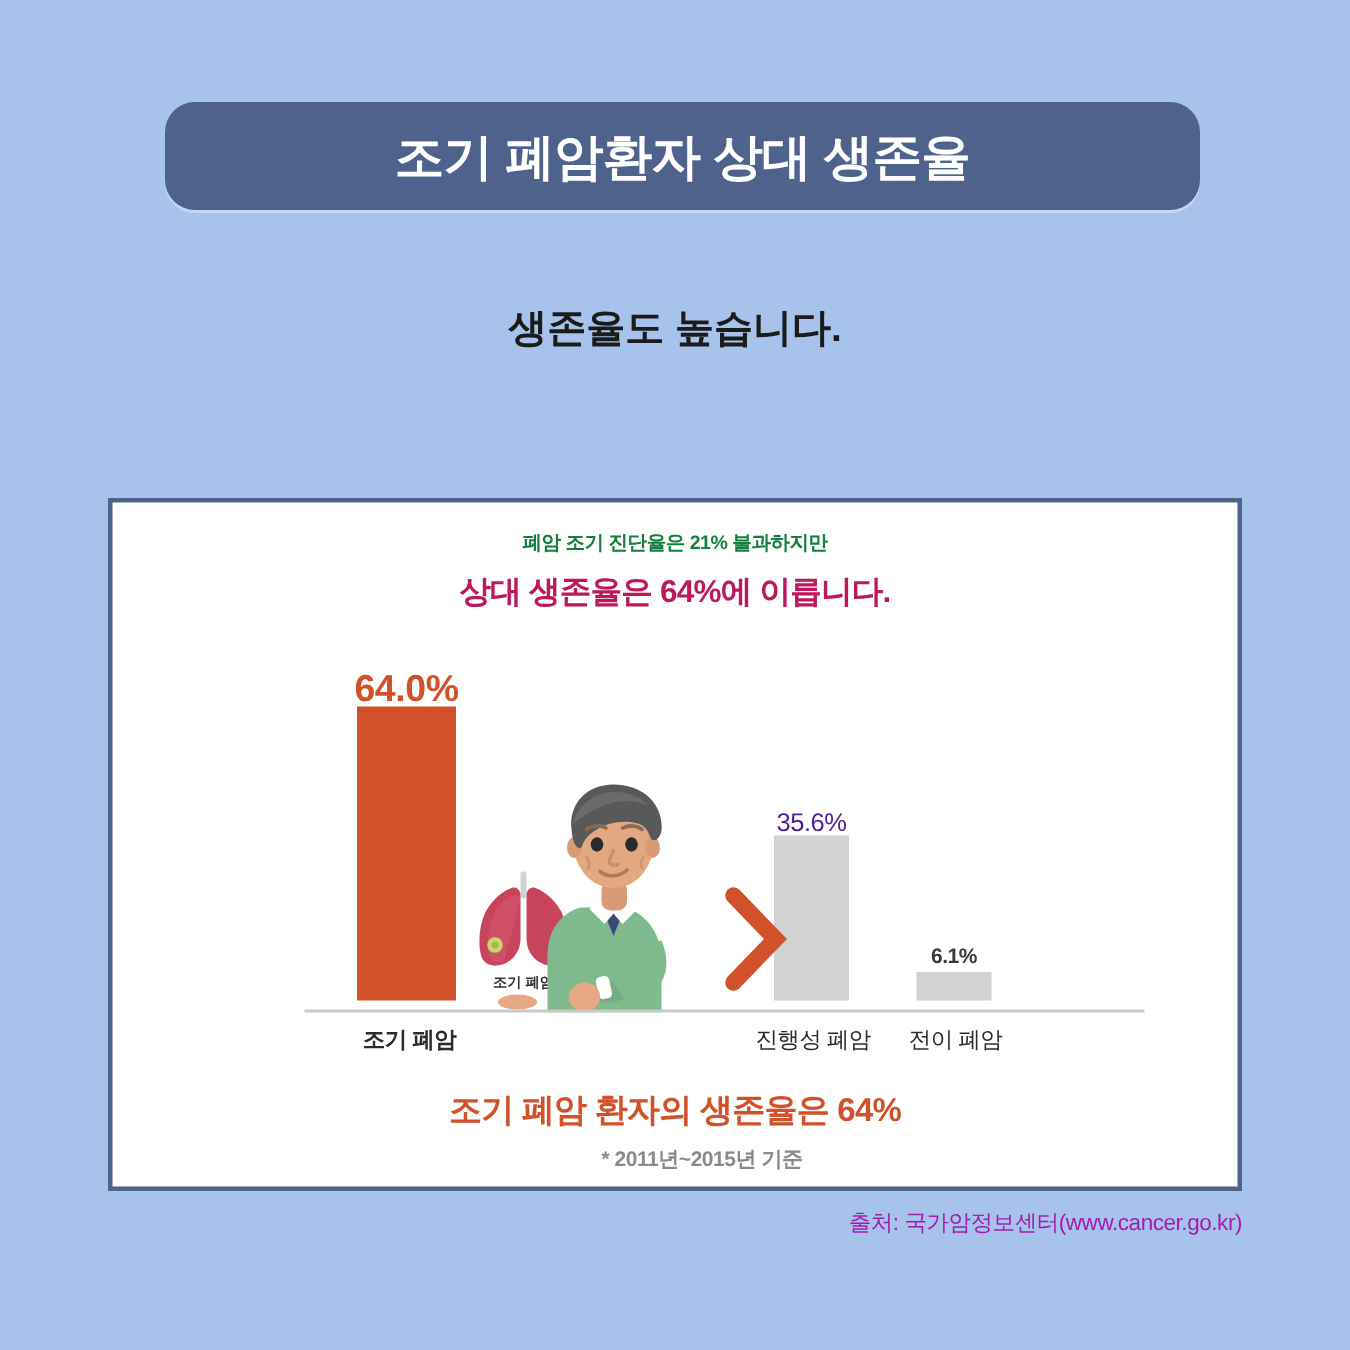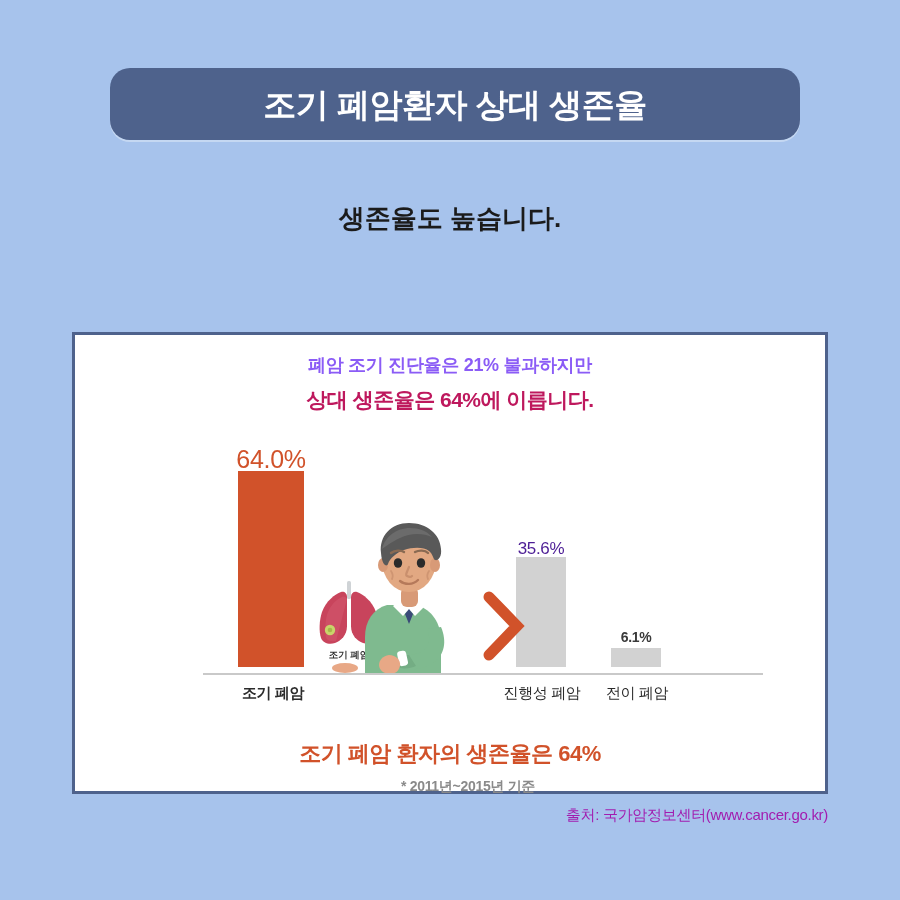"폐암 조기 진단율은 21% 불과하지만" .panel-head .kicker { color: #8b5cf6 -> #15803d; font-size: 18px -> 13px }
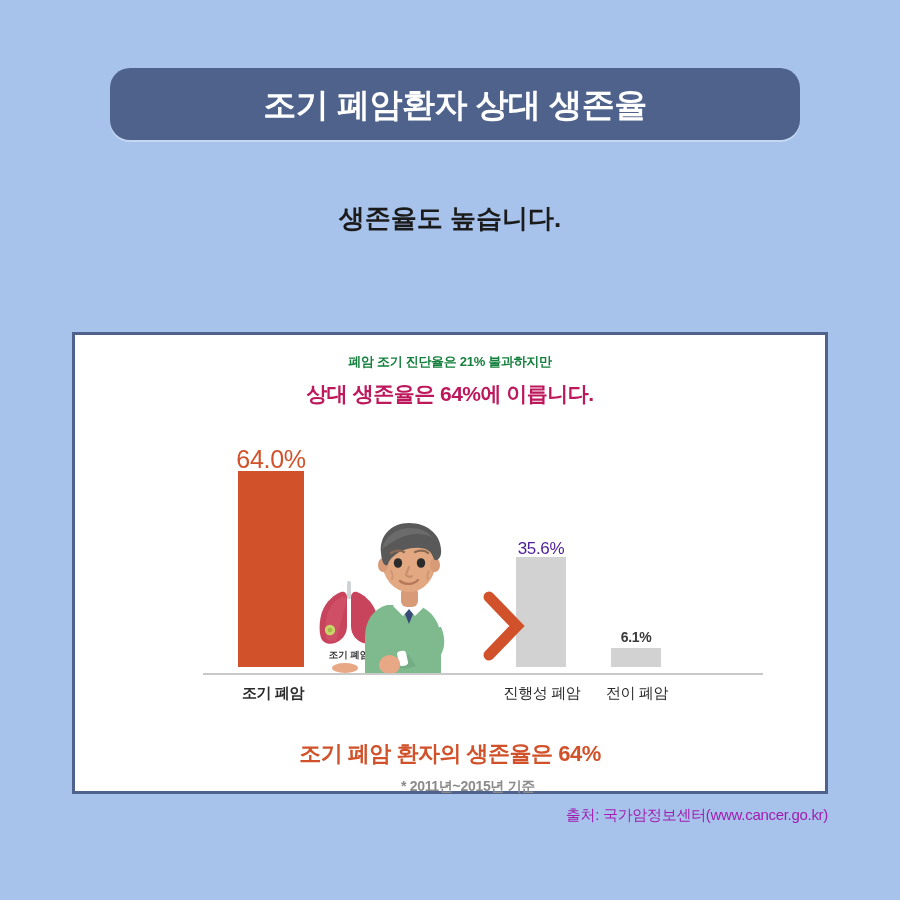"64.0%" .val { font-weight: normal -> bold }
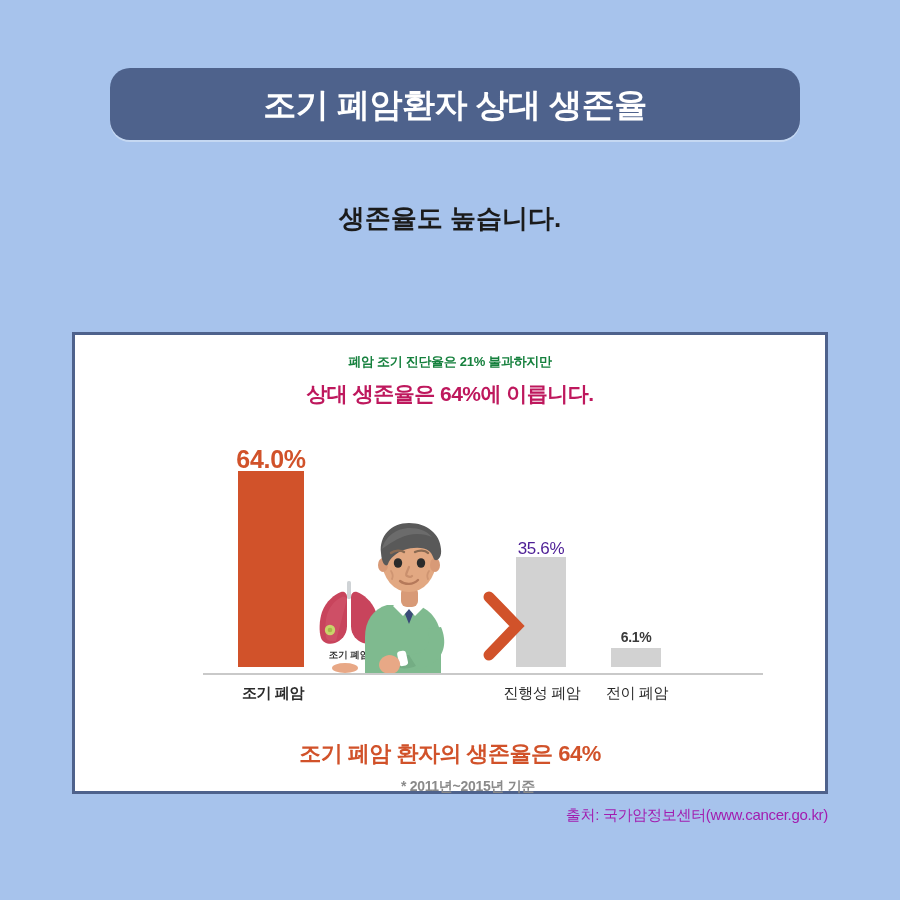"조기 폐암 환자의 생존율은 64%" .panel-foot { top: 404px -> 390px }
